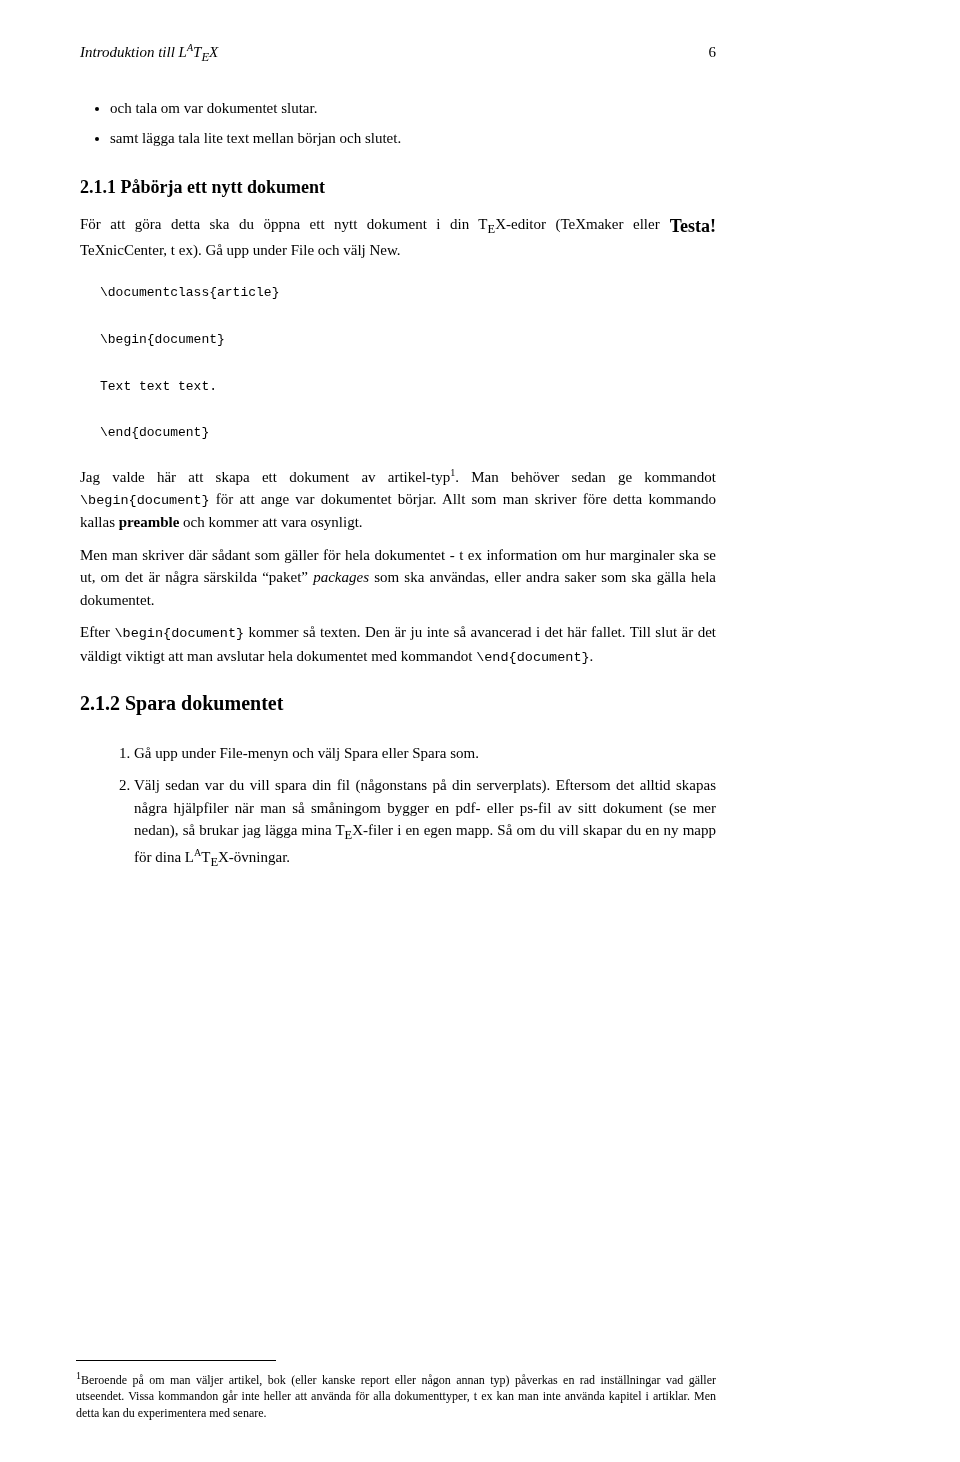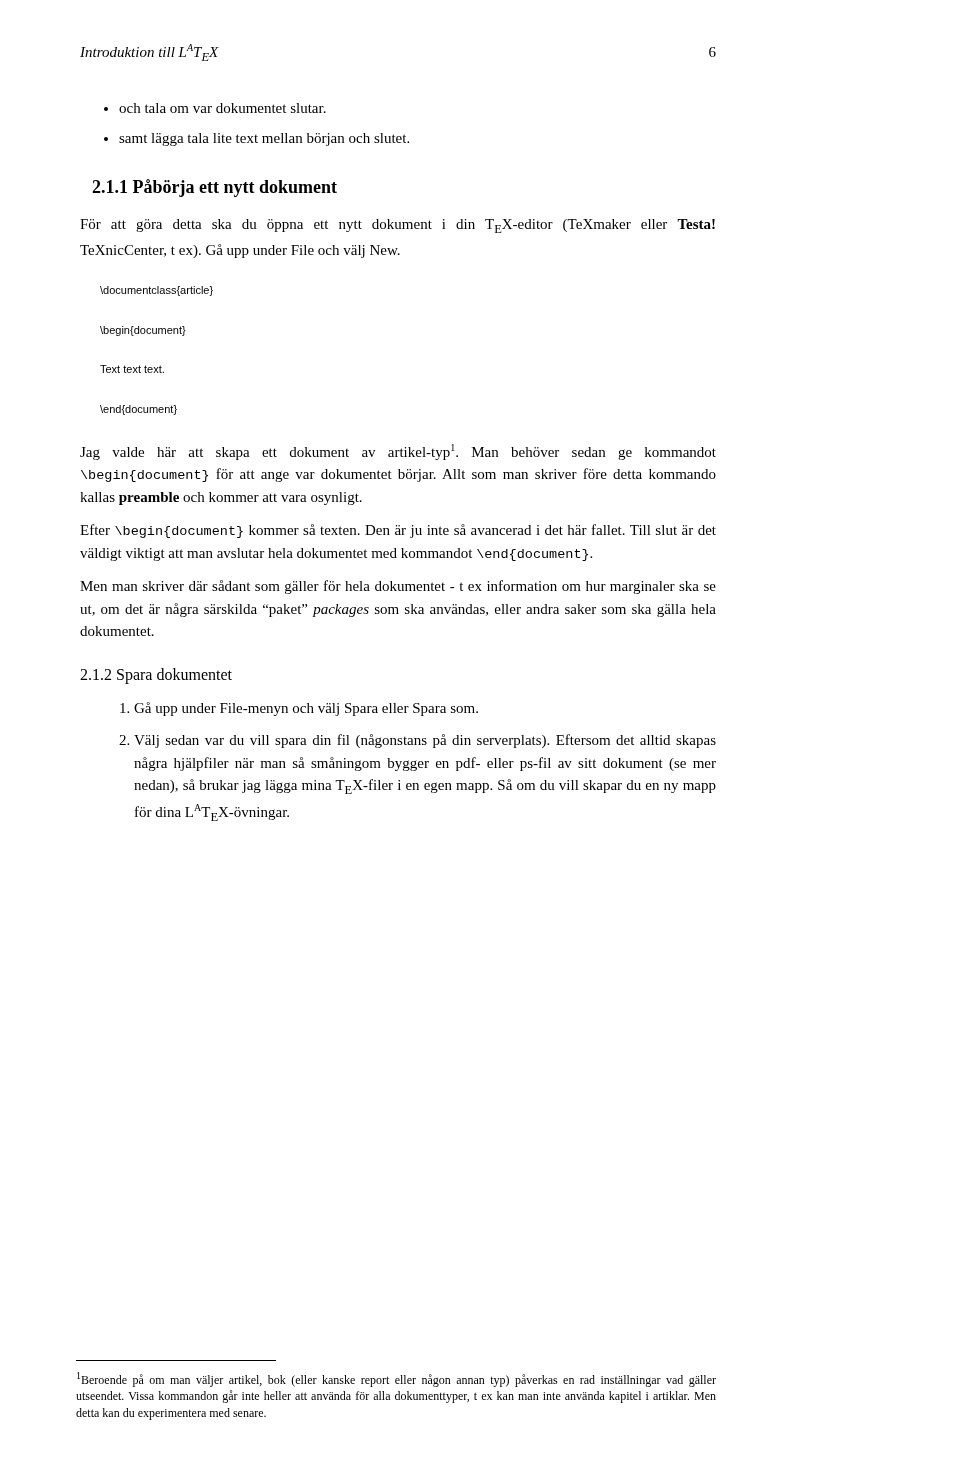"och tala om var dokumentet" .bullet-list li { margin-left: 9px -> none }
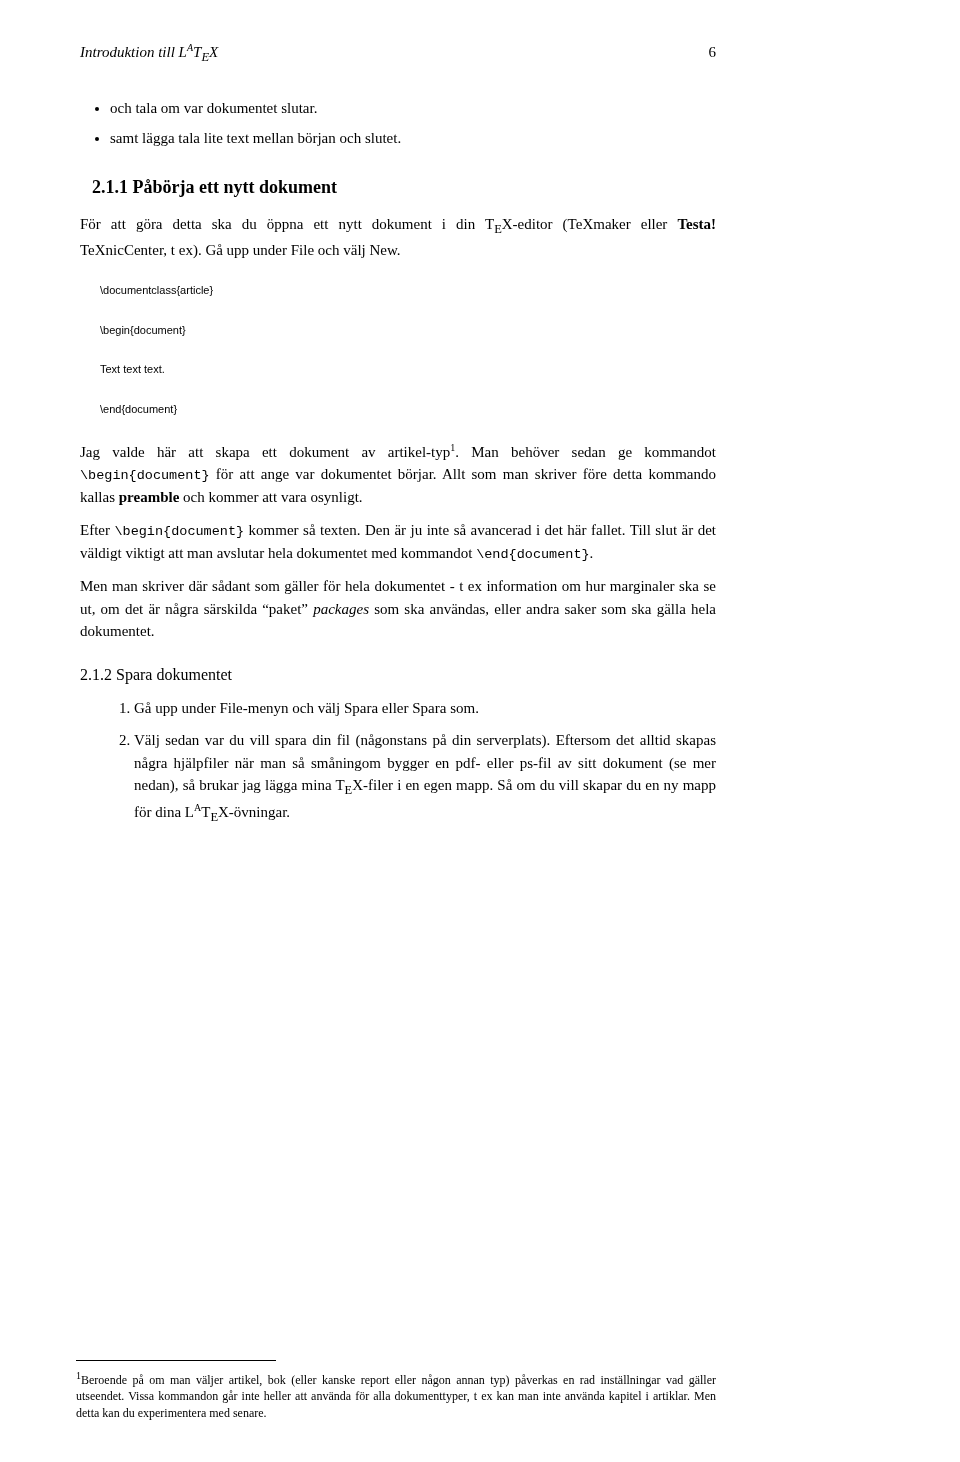"2.1.1 Påbörja ett nytt dokument" .section-heading { margin: 24px 0 12px 12px -> 24px 0 12px 0 }
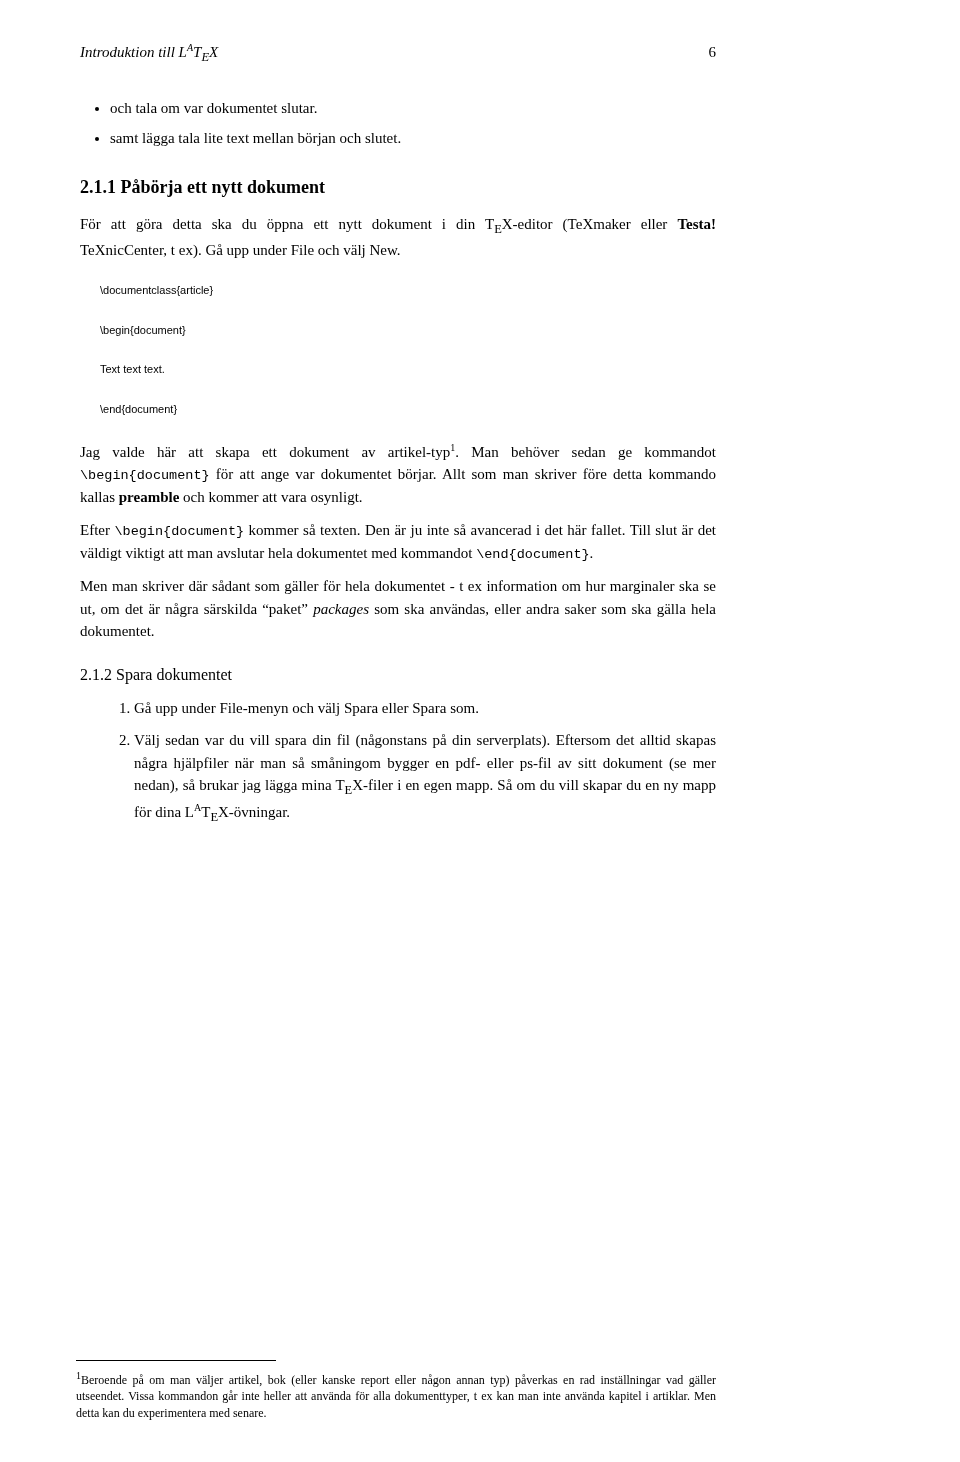"Testa!" .testa-note { font-size: 15px -> 18px }
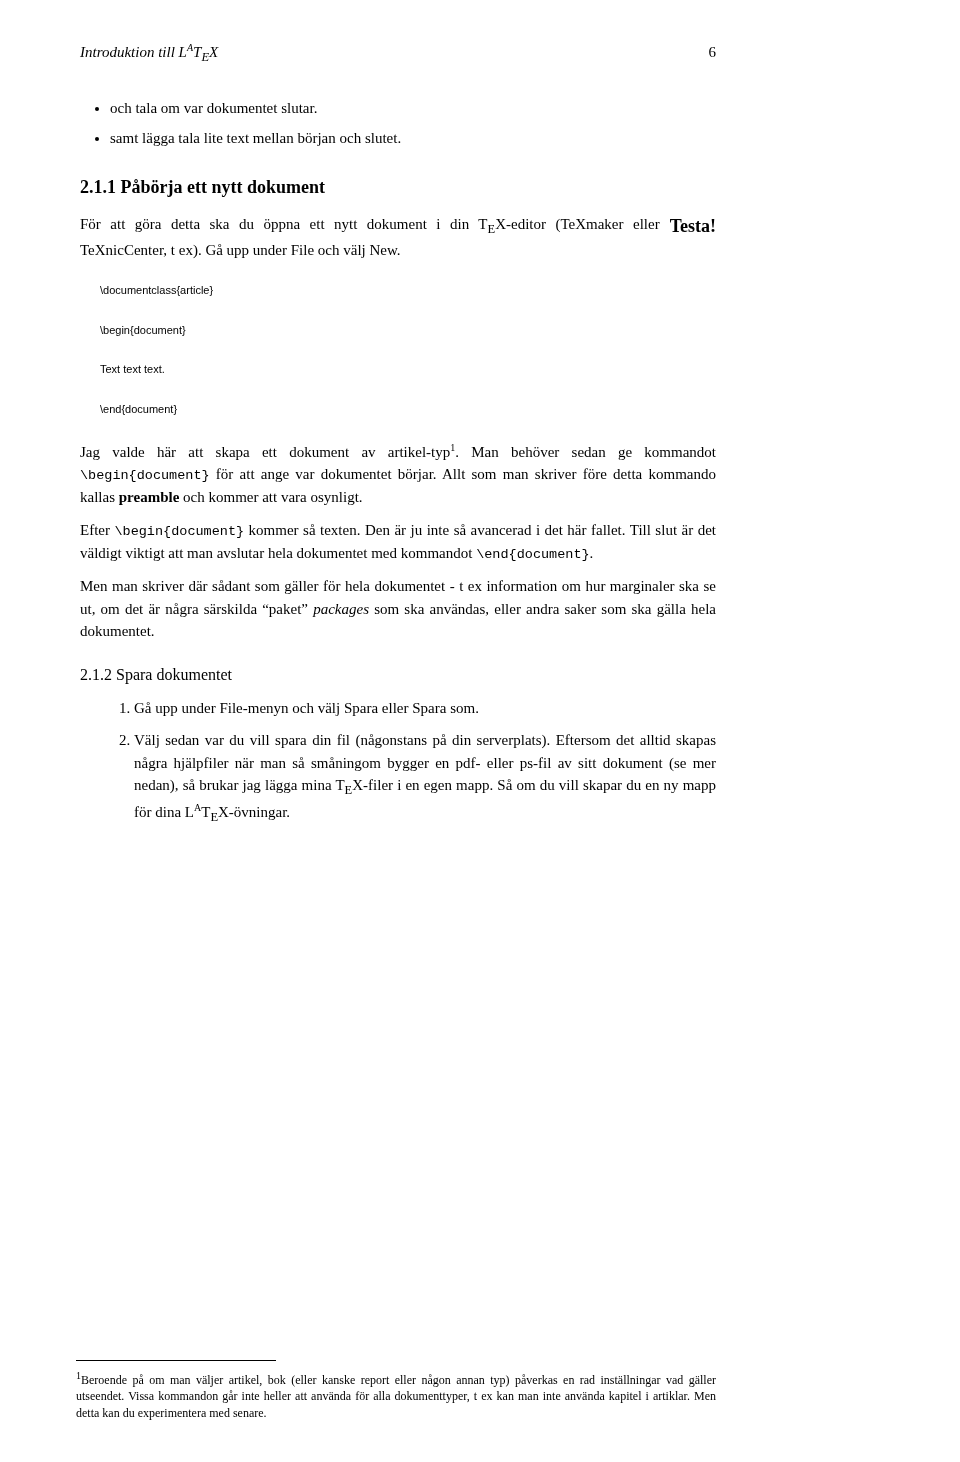"\documentclass{article}" .code-block { font-family: Liberation Sans, sans-serif -> Liberation Mono, monospace; font-size: 11px -> 13px }
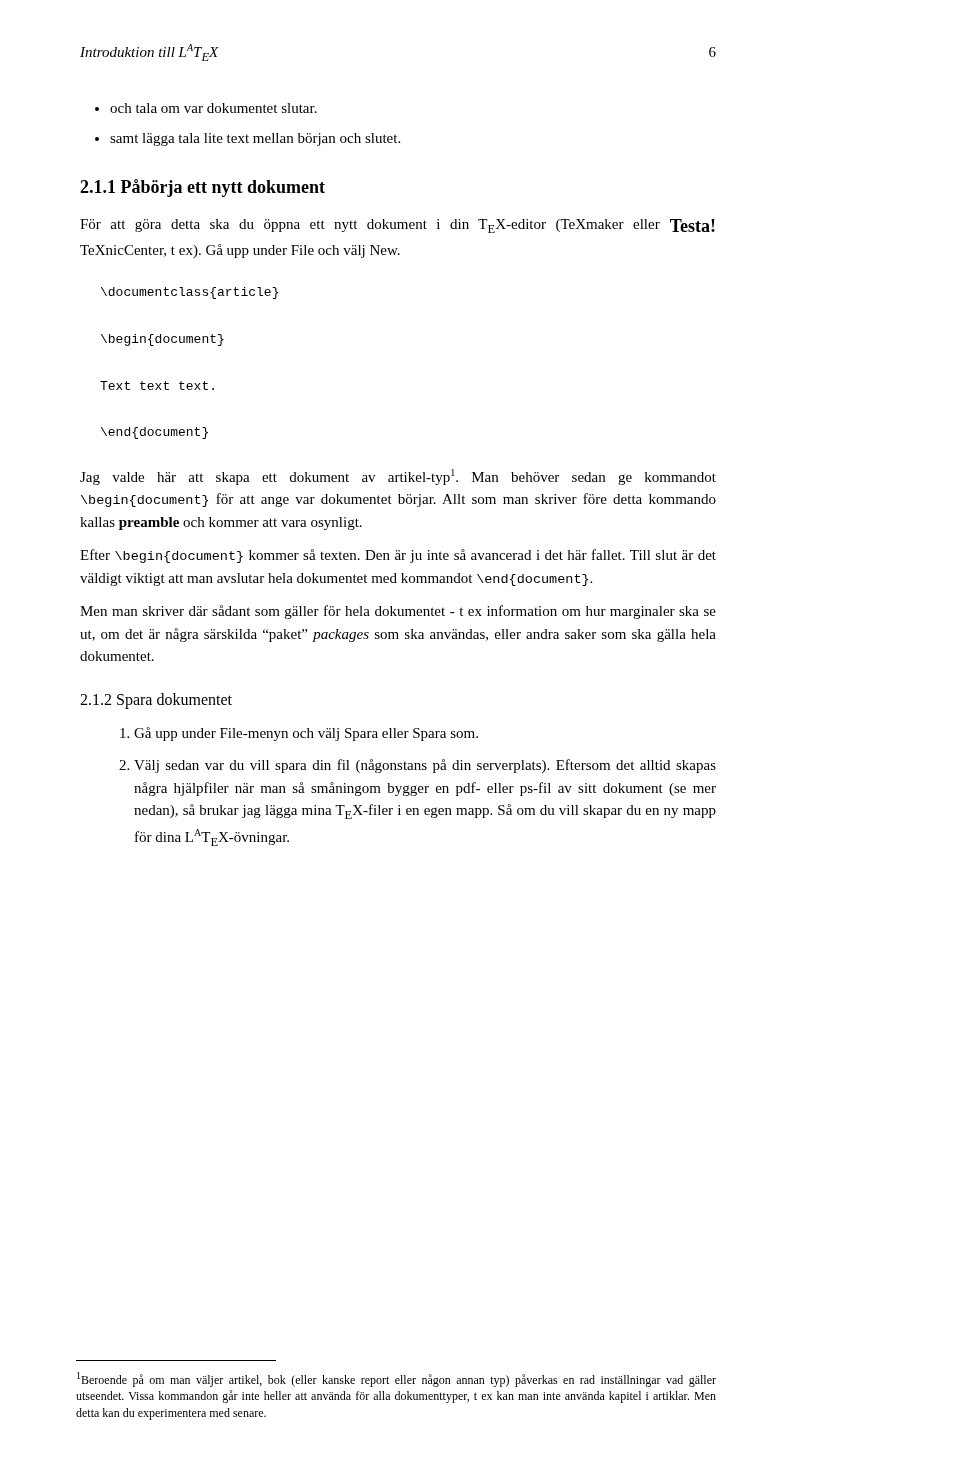"Efter \begin{document} kommer så texten." div.body-text { order: before "Men man skriver där sådant" -> after "Men man skriver där sådant" }
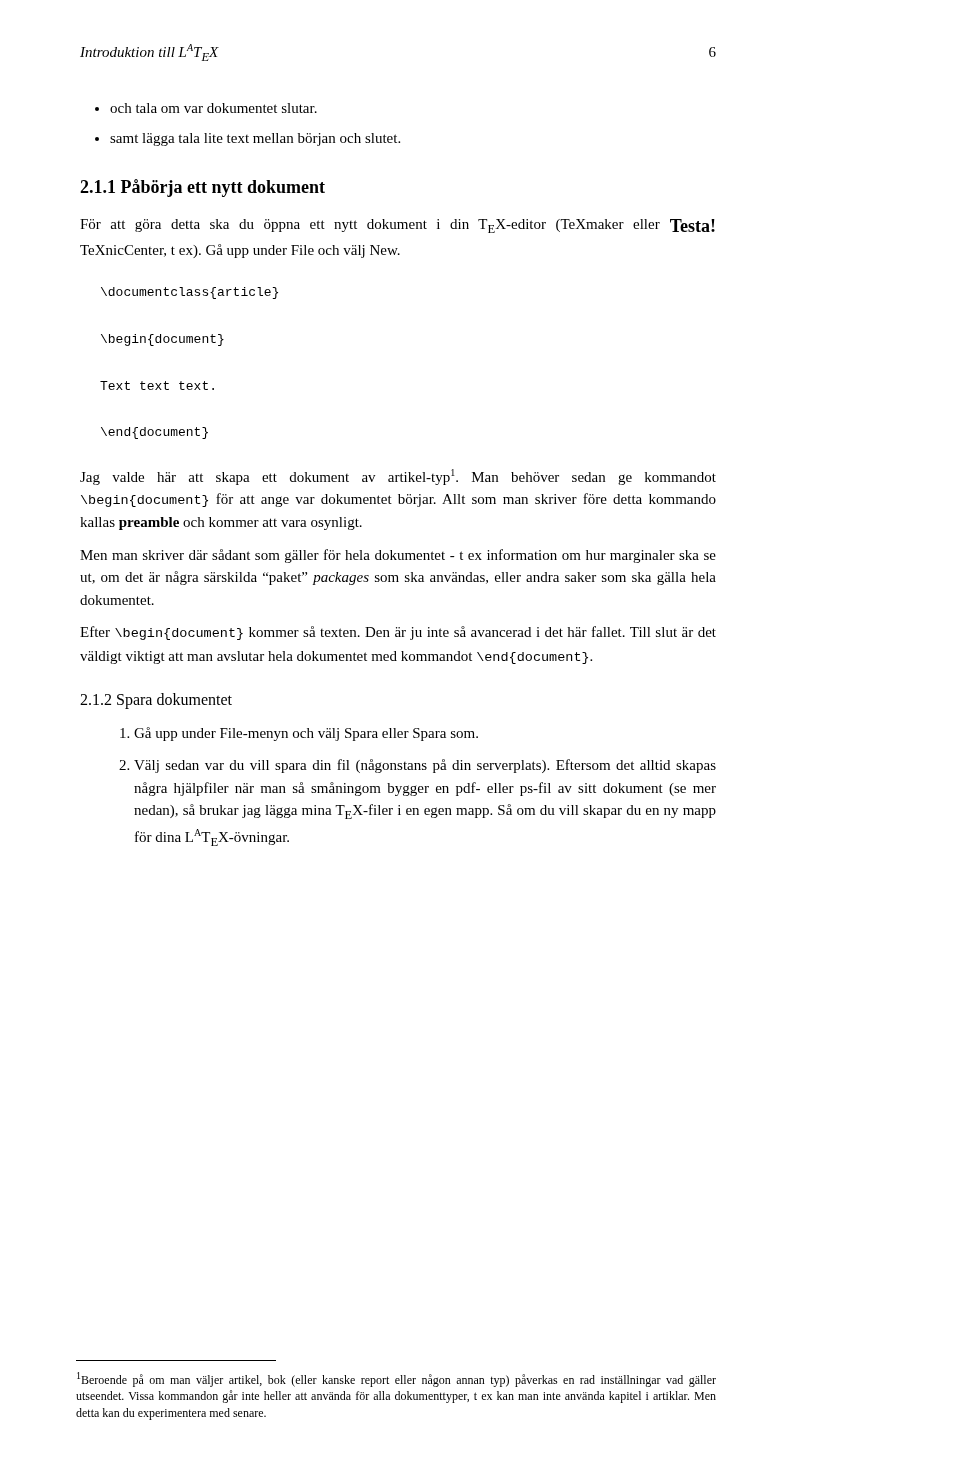"2.1.2 Spara dokumentet" .subsection-heading { font-size: 16px -> 20px; font-weight: normal -> bold; margin: 20px 0 10px 0 -> 20px 0 24px 0 }
